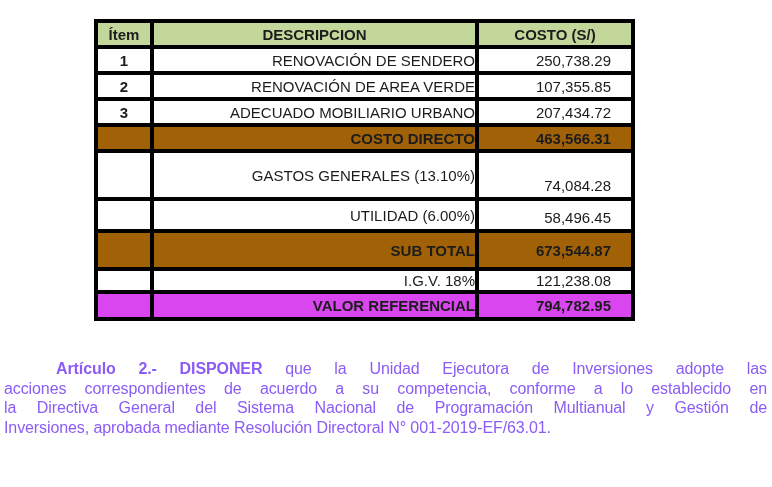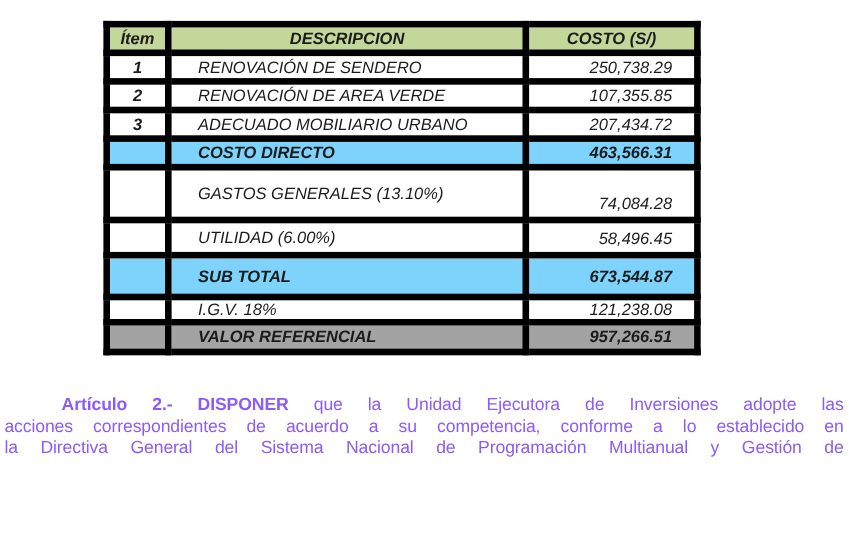"Ítem" table.cost th, table.cost td { border: 6px solid #000000 -> 4px solid #000000; font-style: italic -> none }
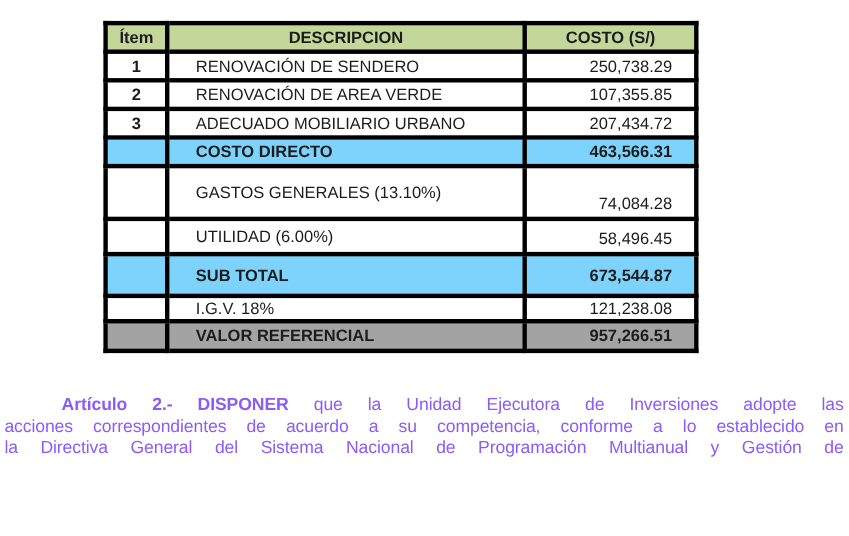"RENOVACIÓN DE SENDERO" td.desc { text-align: left -> right }
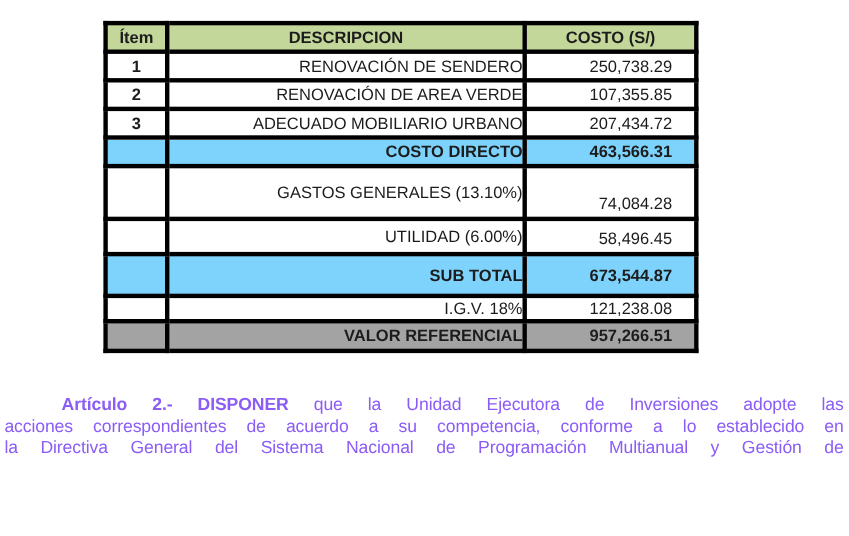"COSTO DIRECTO" tr.band td { background: #7dd3fc -> #a16207 }
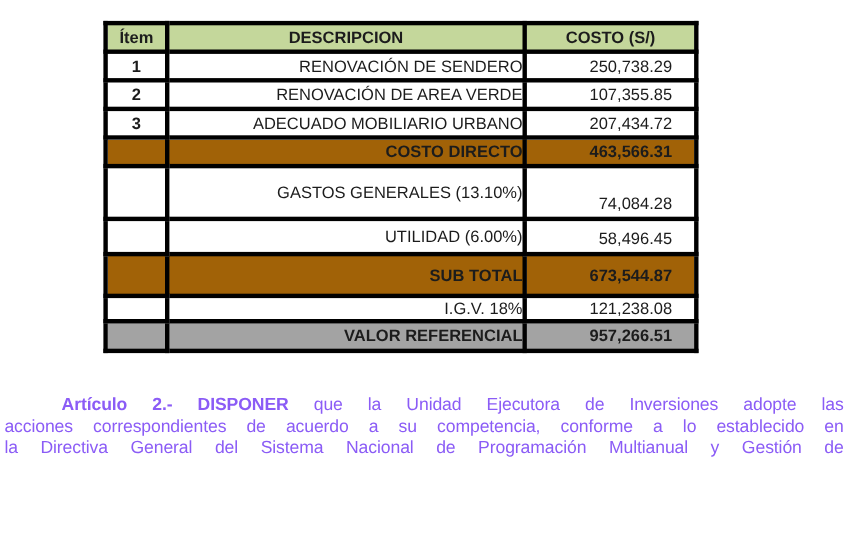"VALOR REFERENCIAL" tr.total-band td { background: #a3a3a3 -> #d946ef }
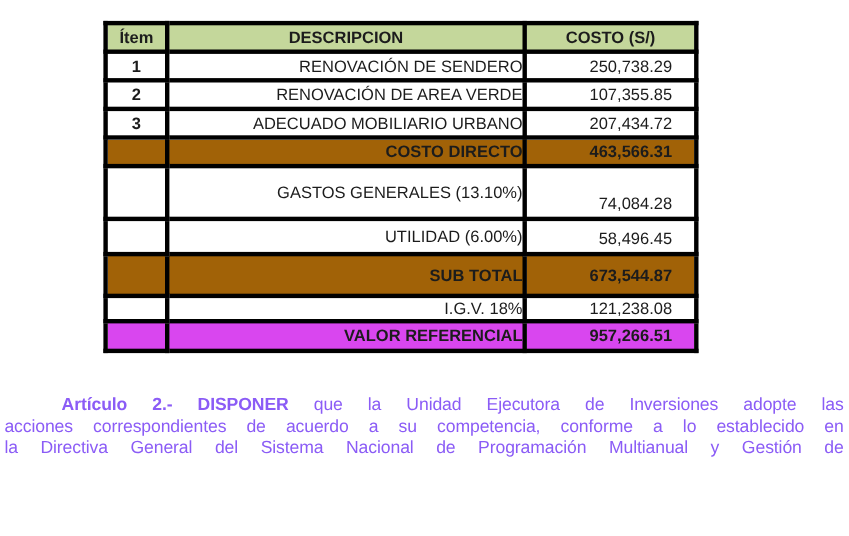"957,266.51" td.cost { text: 957,266.51 -> 794,782.95 }
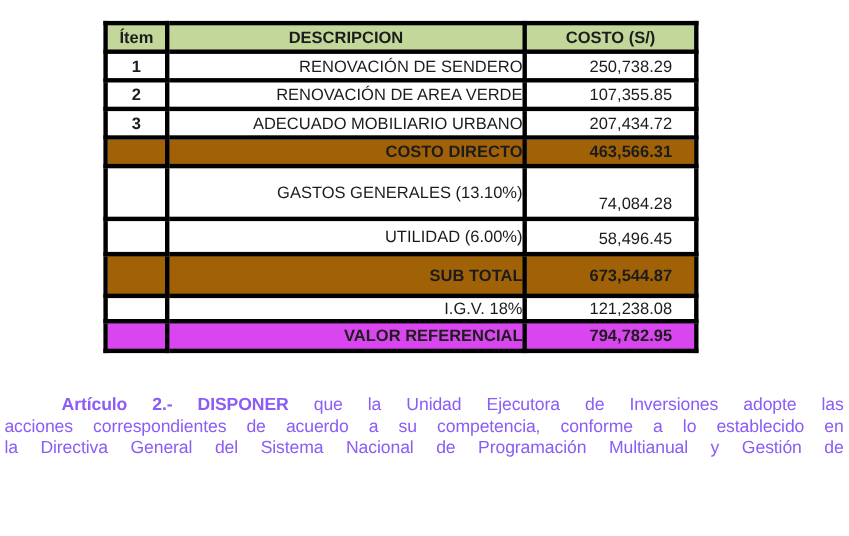"Inversiones, aprobada mediante" div.par-line { html: none -> <div><span>Inversiones, aprobada mediante Resolución Directoral N° 001-2019-EF/63.01.</span></div> }
